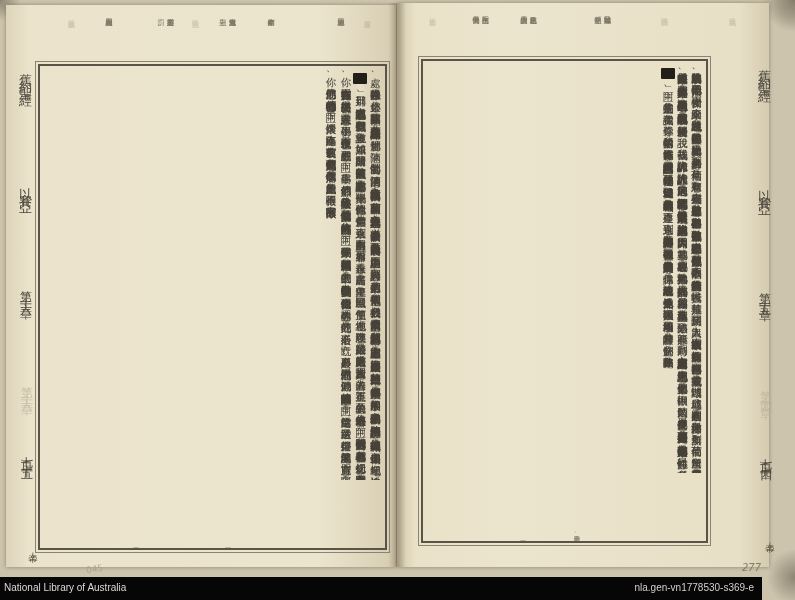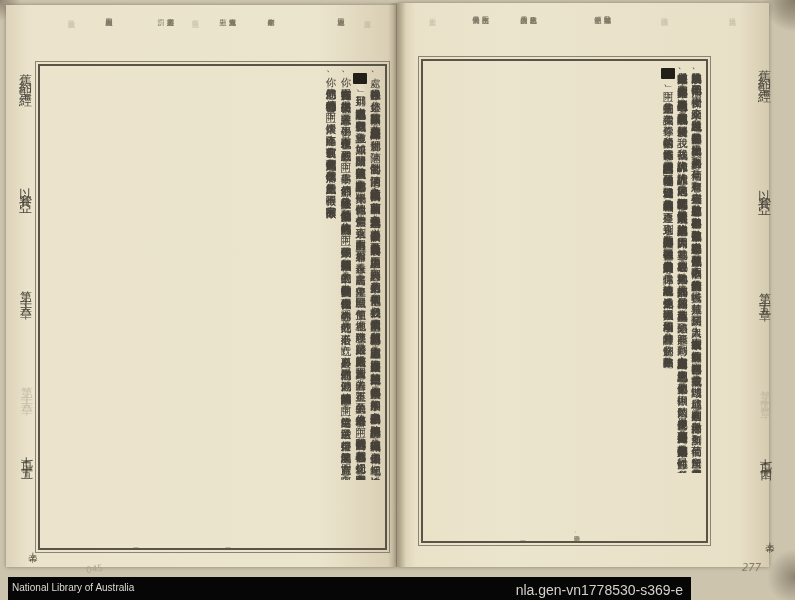"National Library of Australia" #footer-bar { left: 8px -> 0; width: 683px -> 762px }
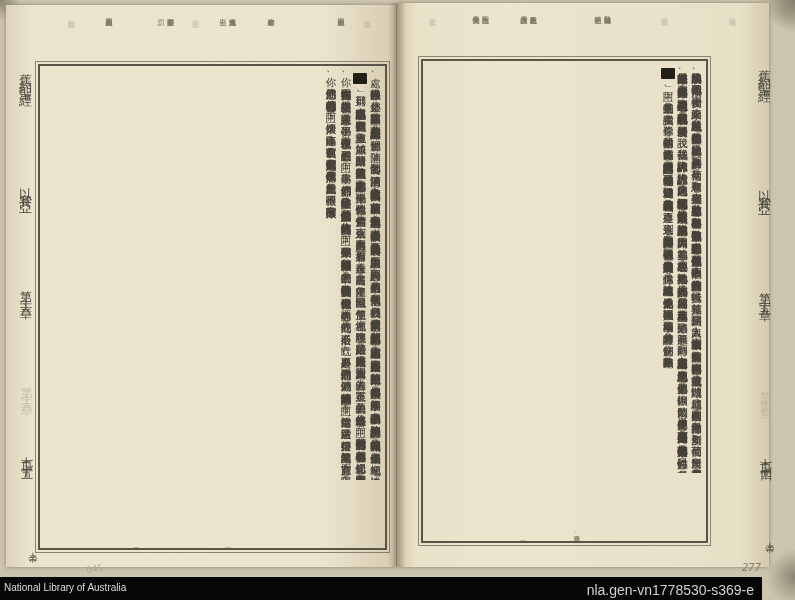"nla.gen-vn1778530-s369-e" #footer-bar .ident { font-size: 14px -> 10px }
